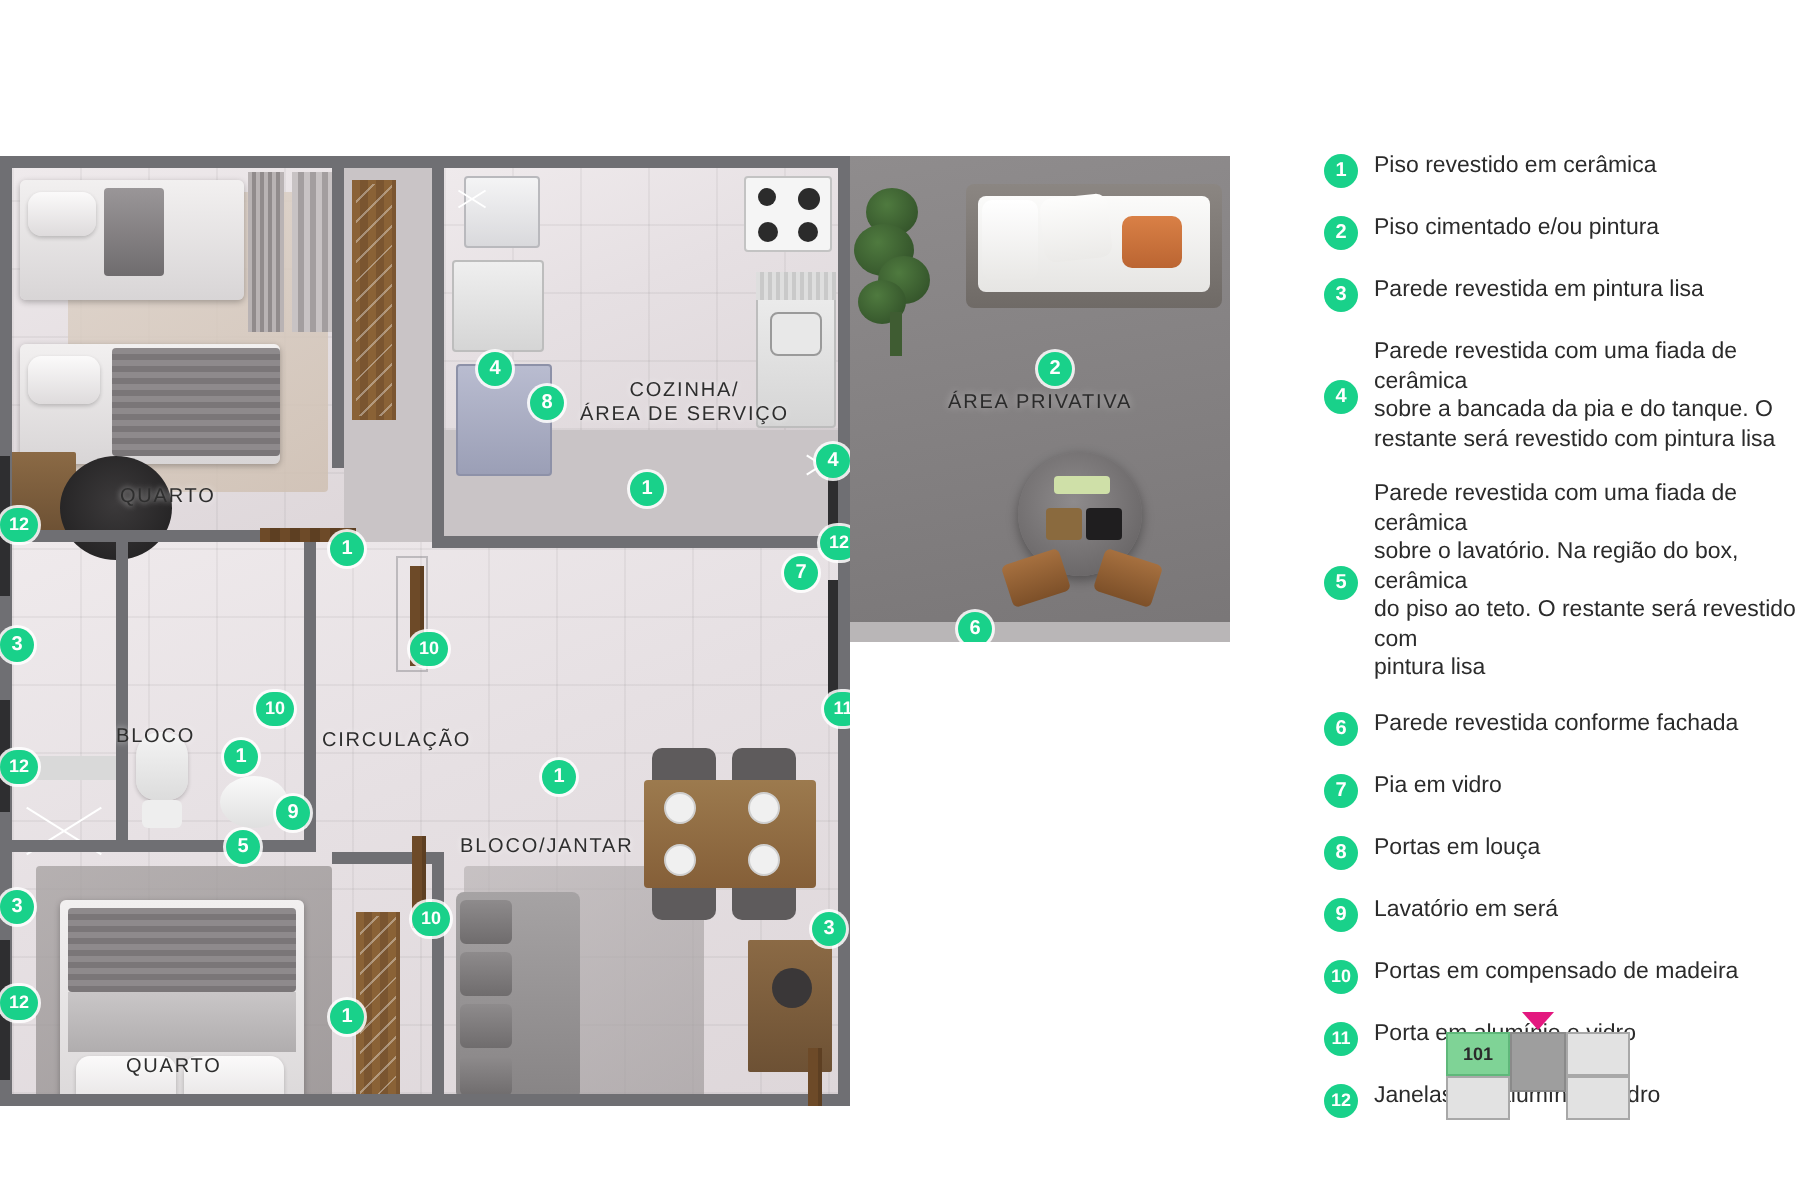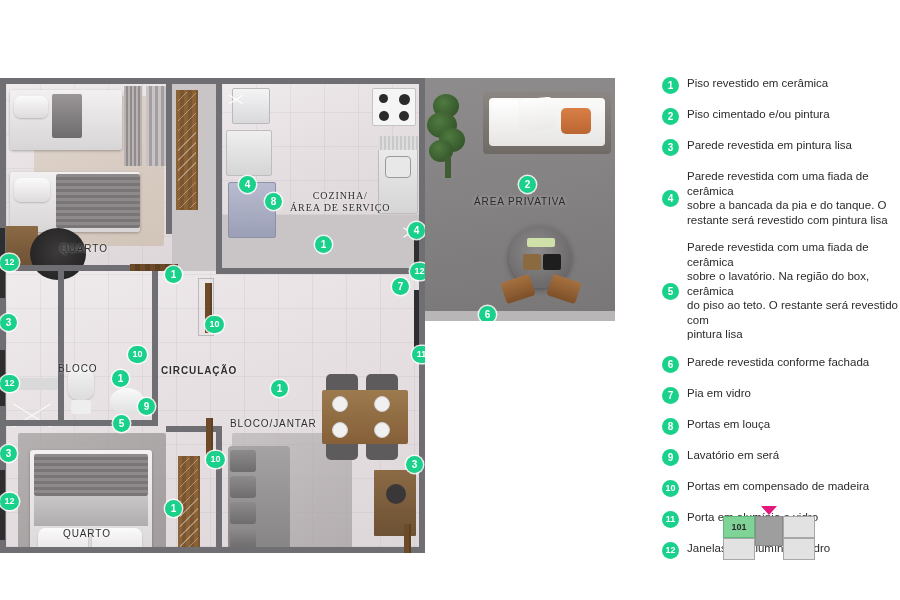"COZINHA/" .room-label.two { font-family: Liberation Serif, serif -> none }
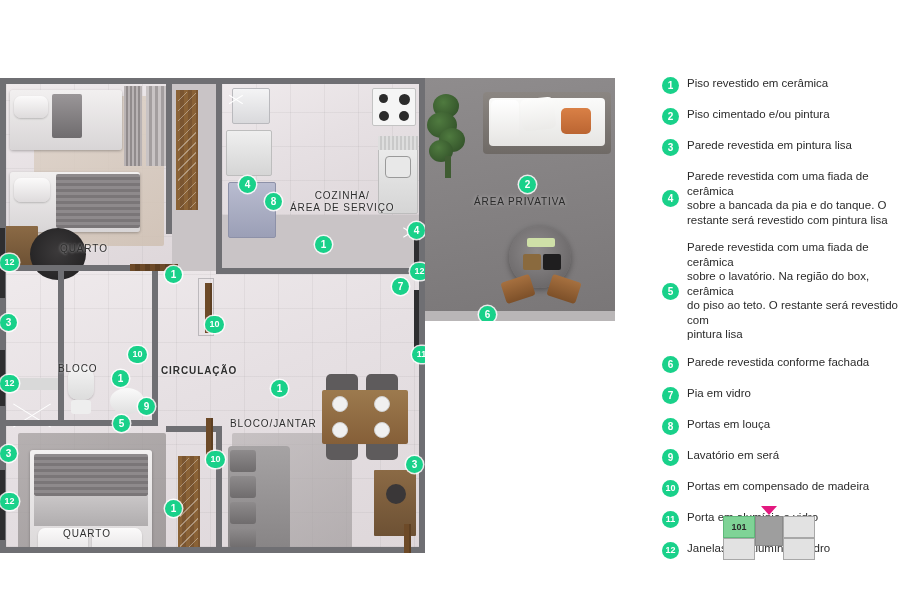"CIRCULAÇÃO" div.room-label { font-weight: bold -> none }
